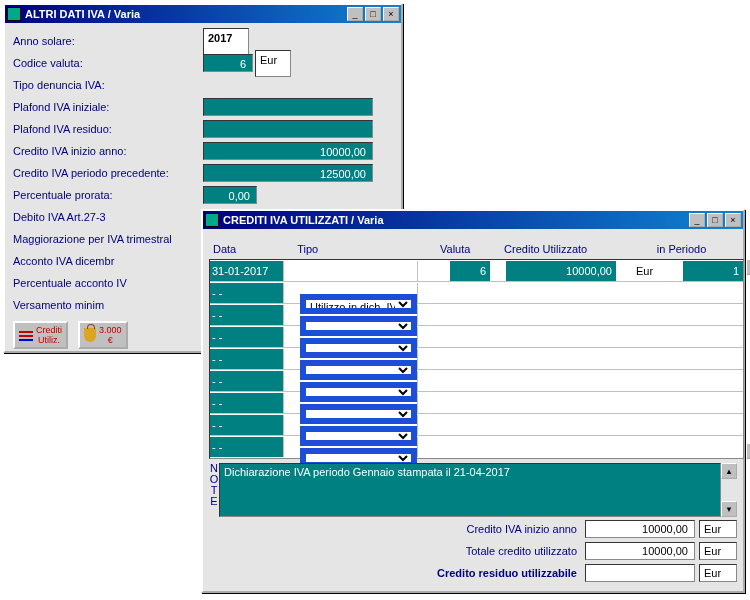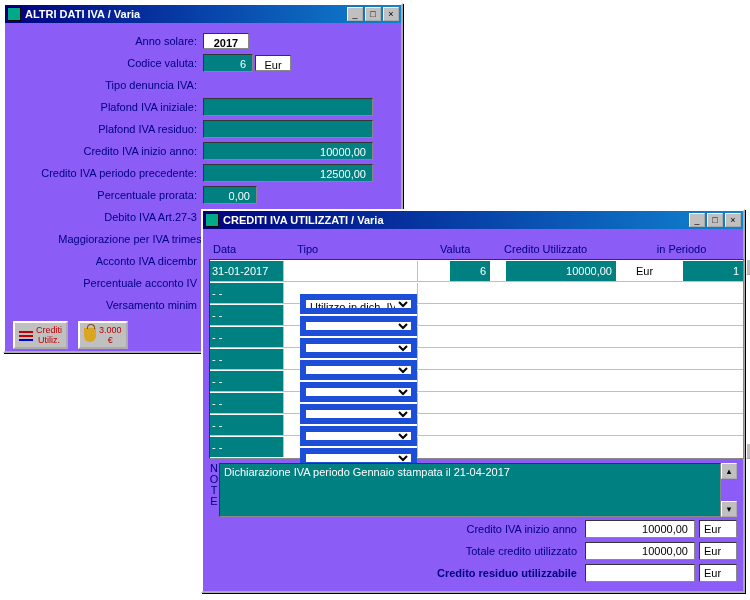"ALTRI DATI IVA / Varia" .window { background: #8b5cf6 -> #e5e5e5 }
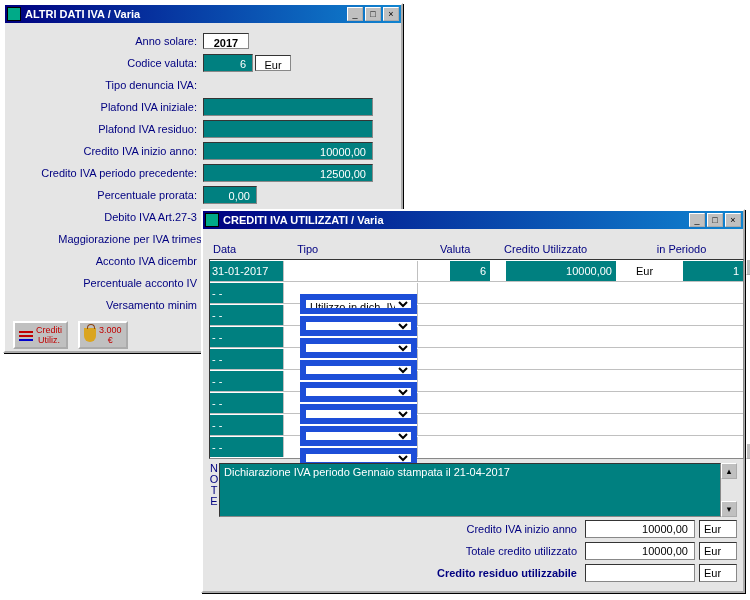"Anno solare:" .lbl { text-align: right -> left }
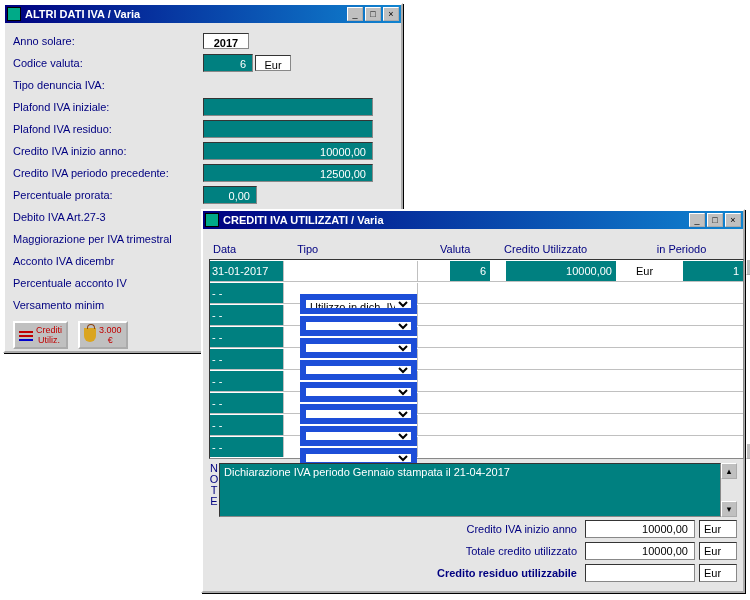"2017" .white-field { height: 16px -> 27px; text-align: center -> none }
